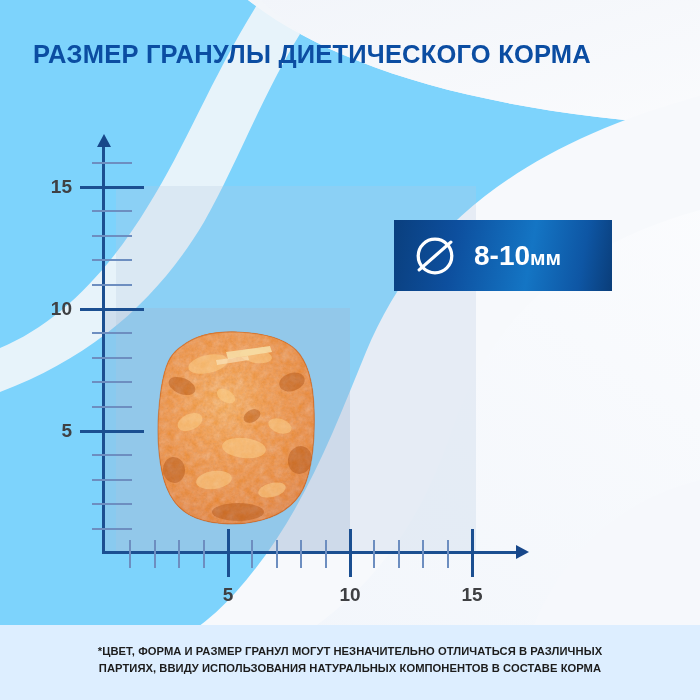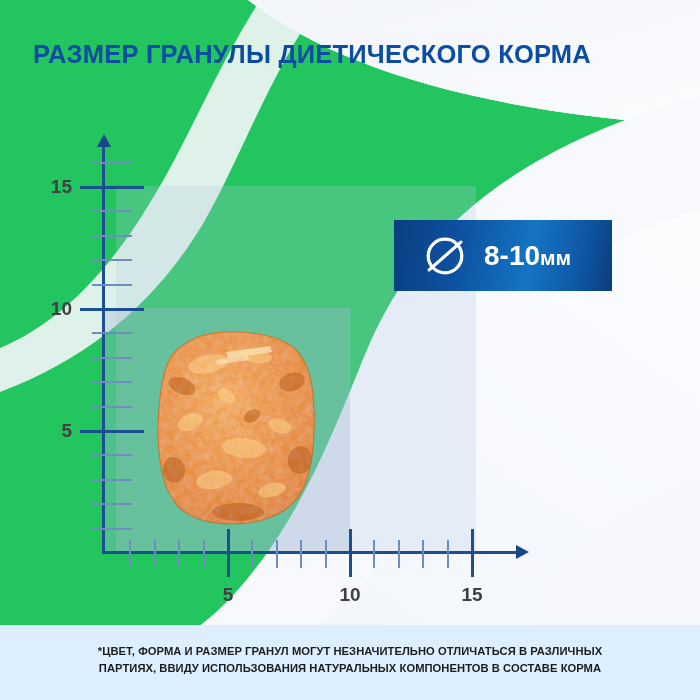"РАЗМЕР ГРАНУЛЫ ДИЕТИЧЕСКОГО КОРМА" #infographic { background: #22c55e -> #7dd3fc }
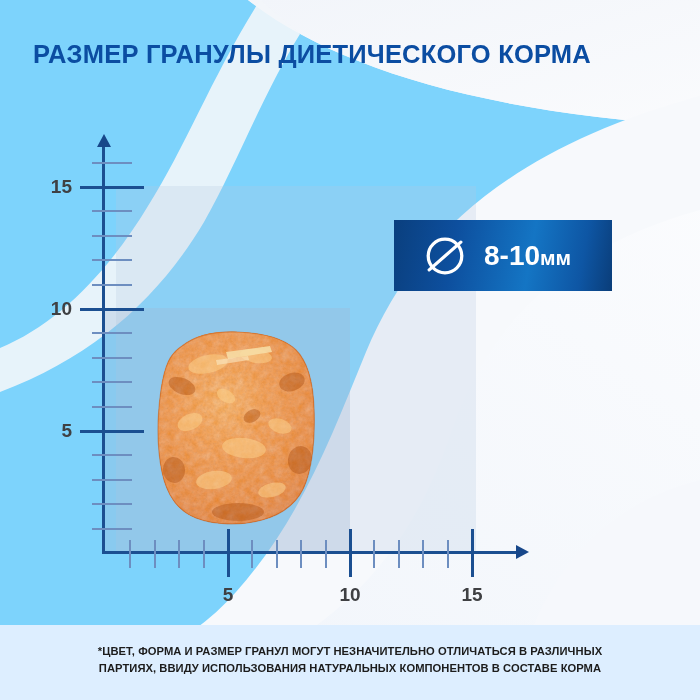"8-10" .badge { padding-left: 28px -> 18px }
